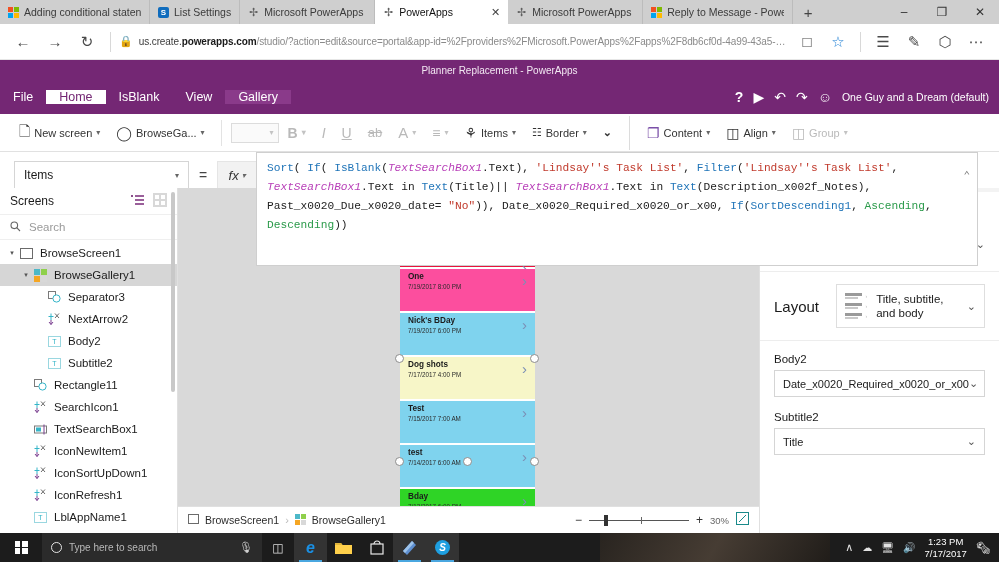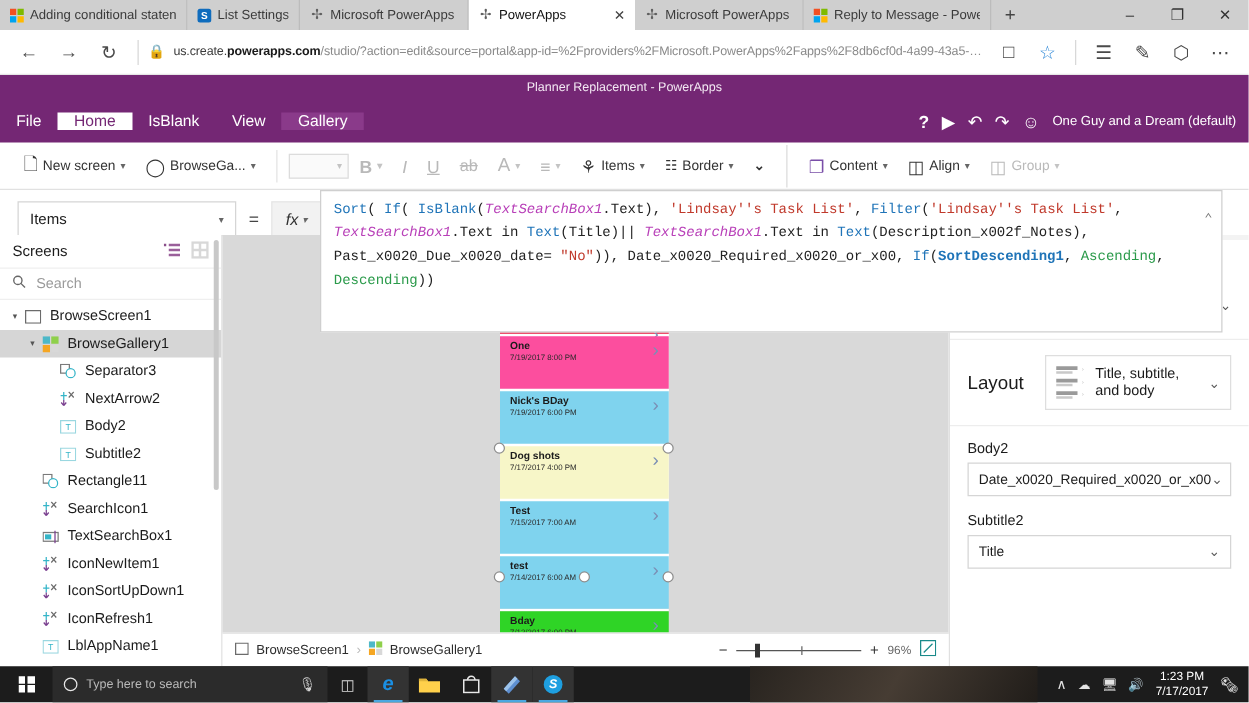"SortDescending1" .tok-id { font-weight: bold -> none }
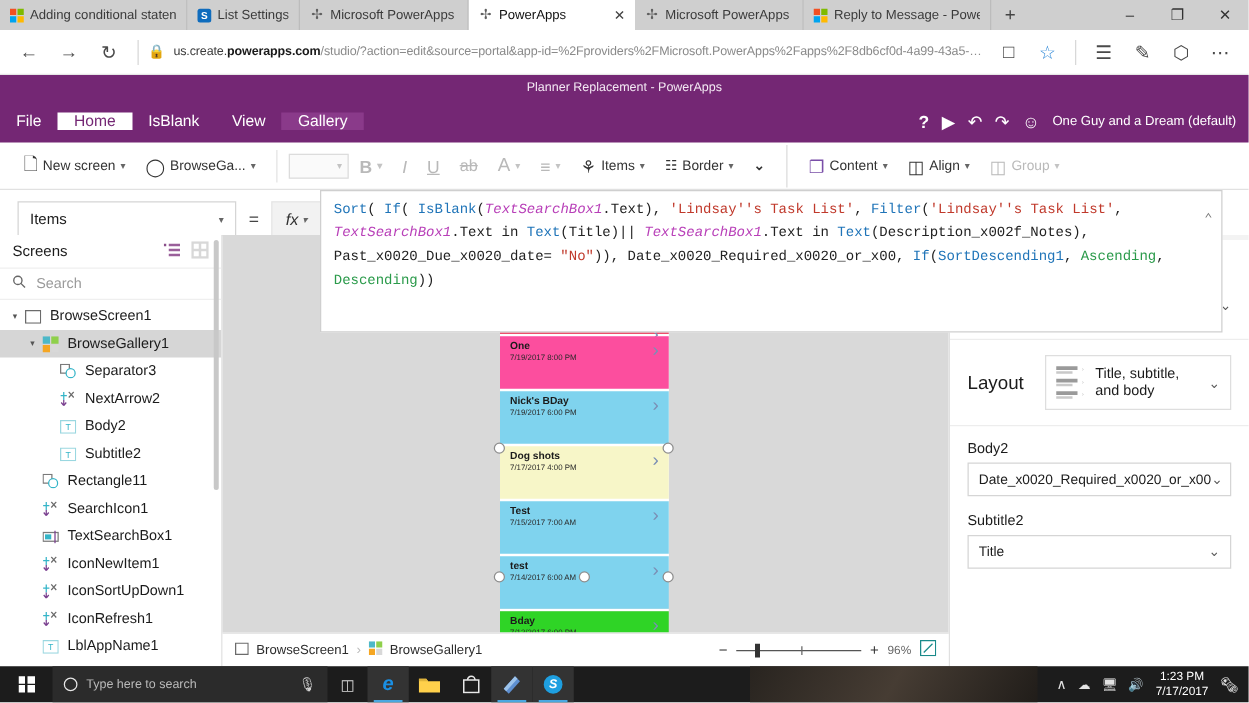"96%" span.zpct { text: 96% -> 30% }
